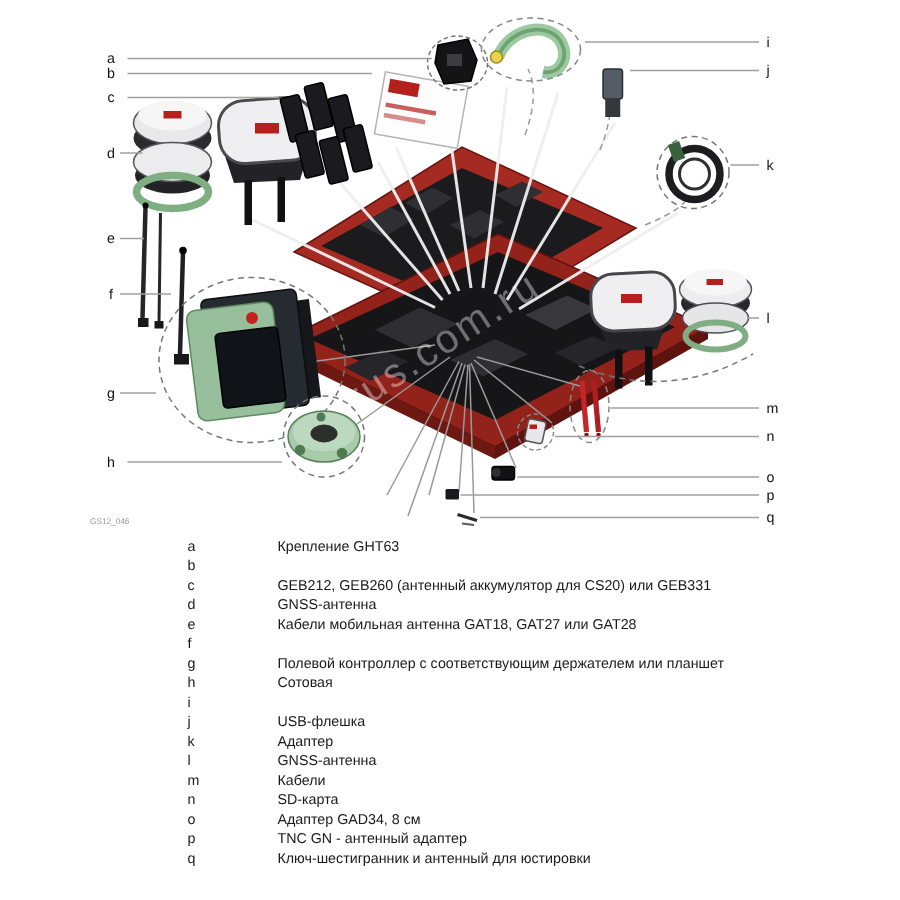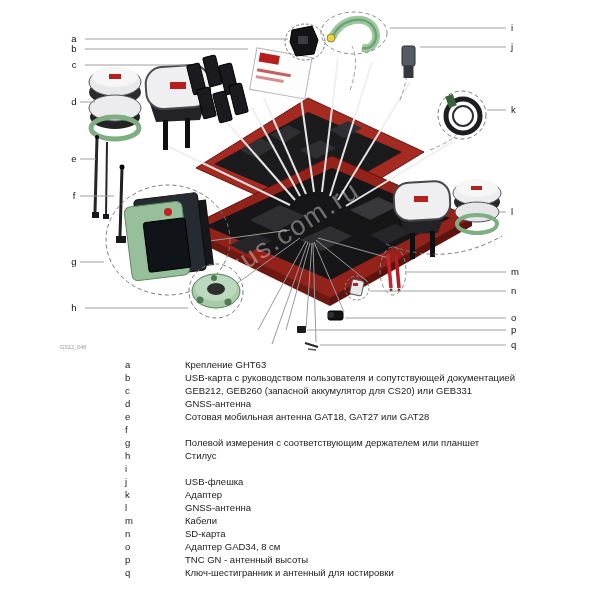"USB-карта с руководством пользователя и" span.ltext { html: <span>USB-карта с руководством пользователя и сопутствующей документацией</span> -> none }
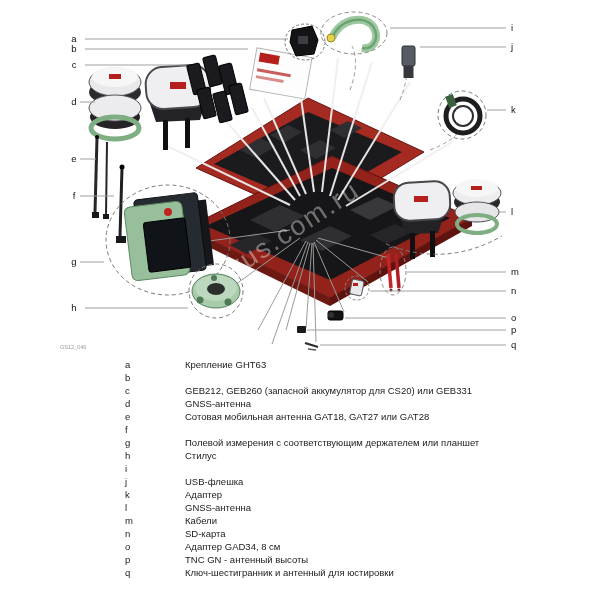"GEB212, GEB260 (запасной аккумулятор для" span.ltext { text: запасной -> антенный }
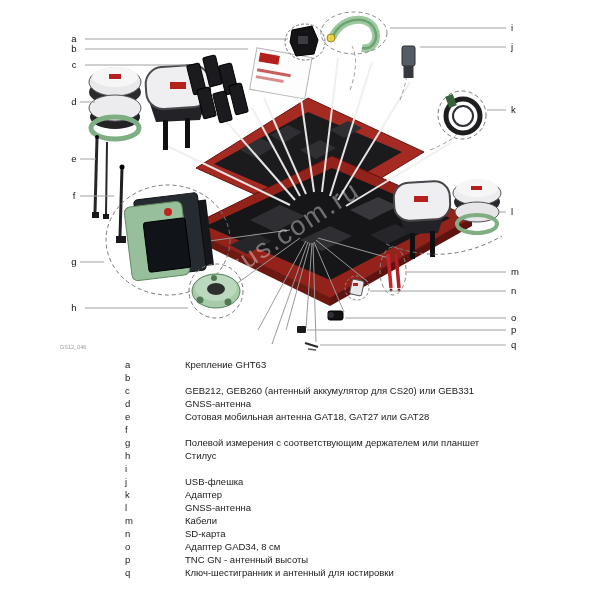"Сотовая мобильная антенна GAT18, GAT27" span.ltext { text: Сотовая -> Кабели }
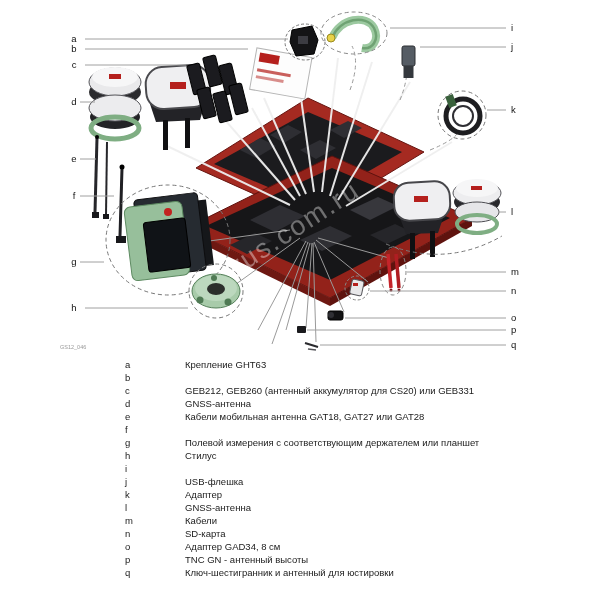"Полевой измерения с соответствующим" span.ltext { text: измерения -> контроллер }
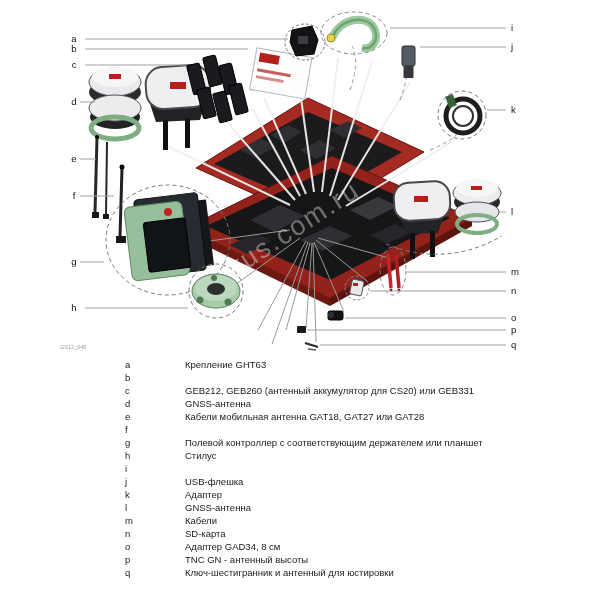"Стилус" span.ltext { text: Стилус -> Сотовая }
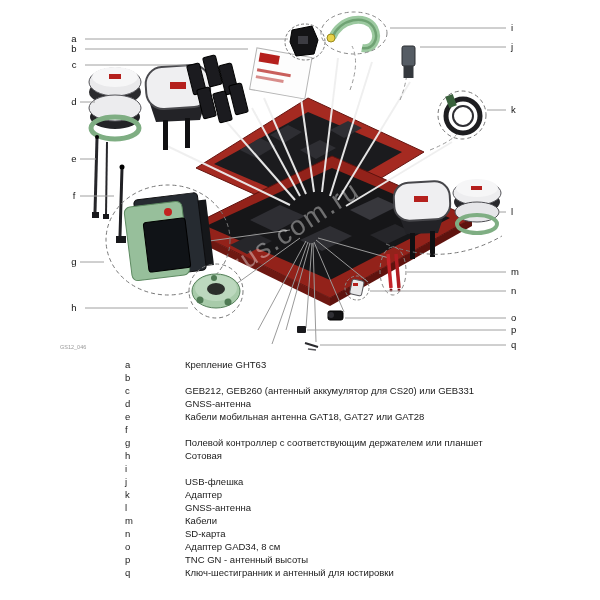"TNC GN - антенный высоты" span.ltext { text: высоты -> адаптер }
